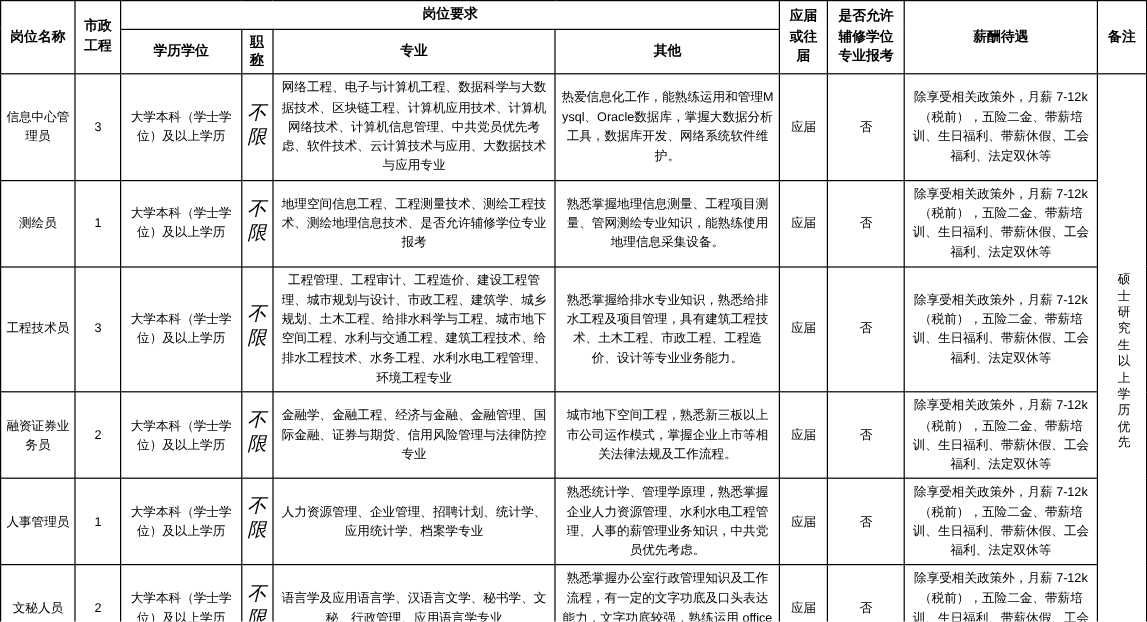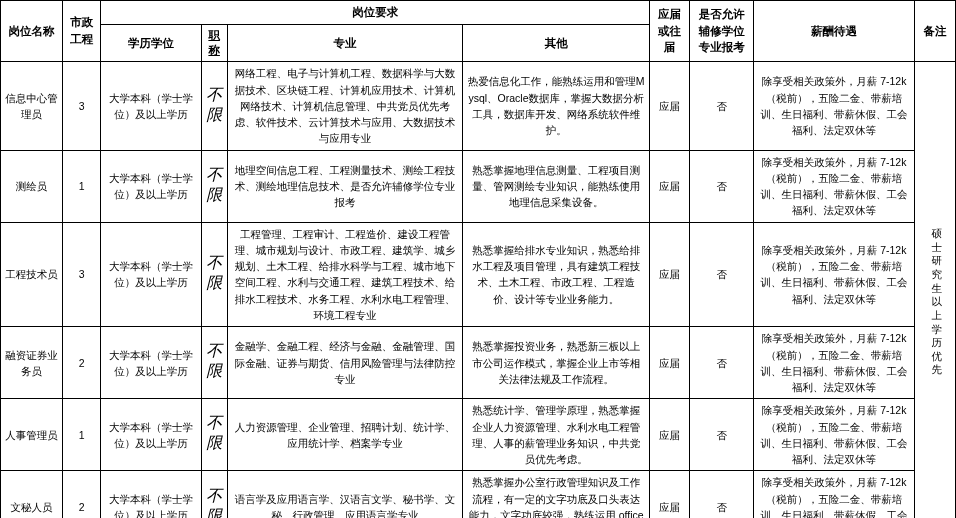"熟悉掌握投资业务，熟悉新三板以上市公司运作模式，掌握企业上市等相关法律法规及工作" td.body-text { text: 熟悉掌握投资业务 -> 城市地下空间工程 }
